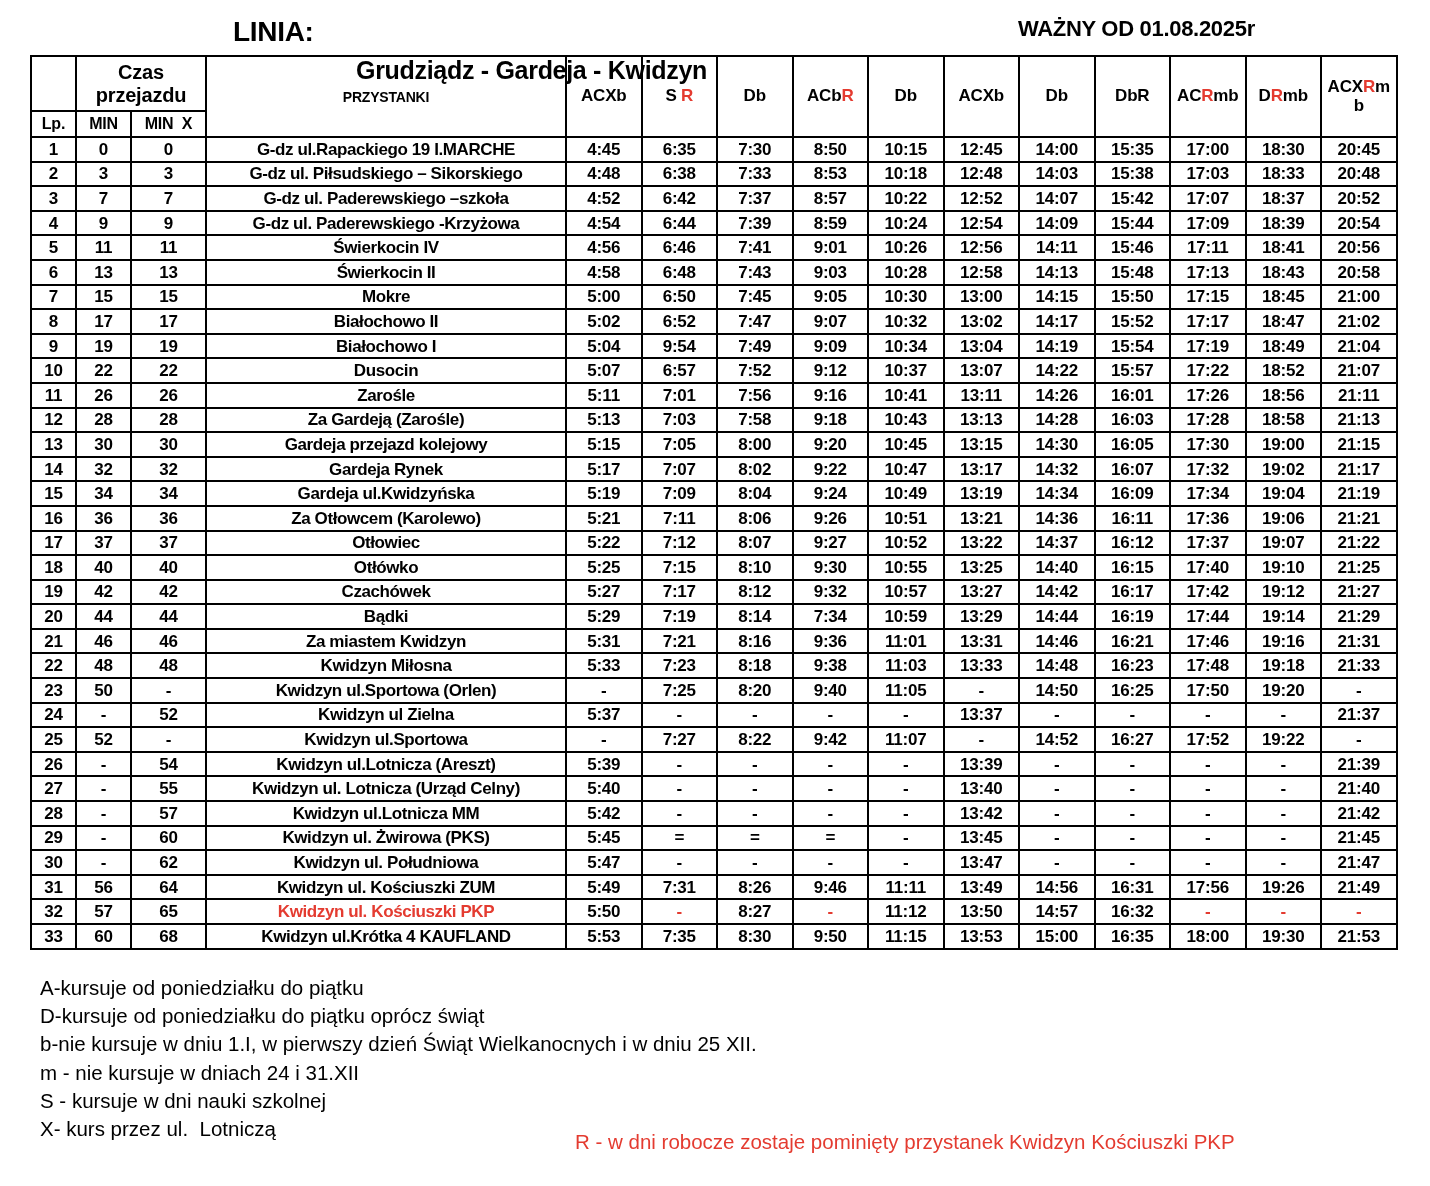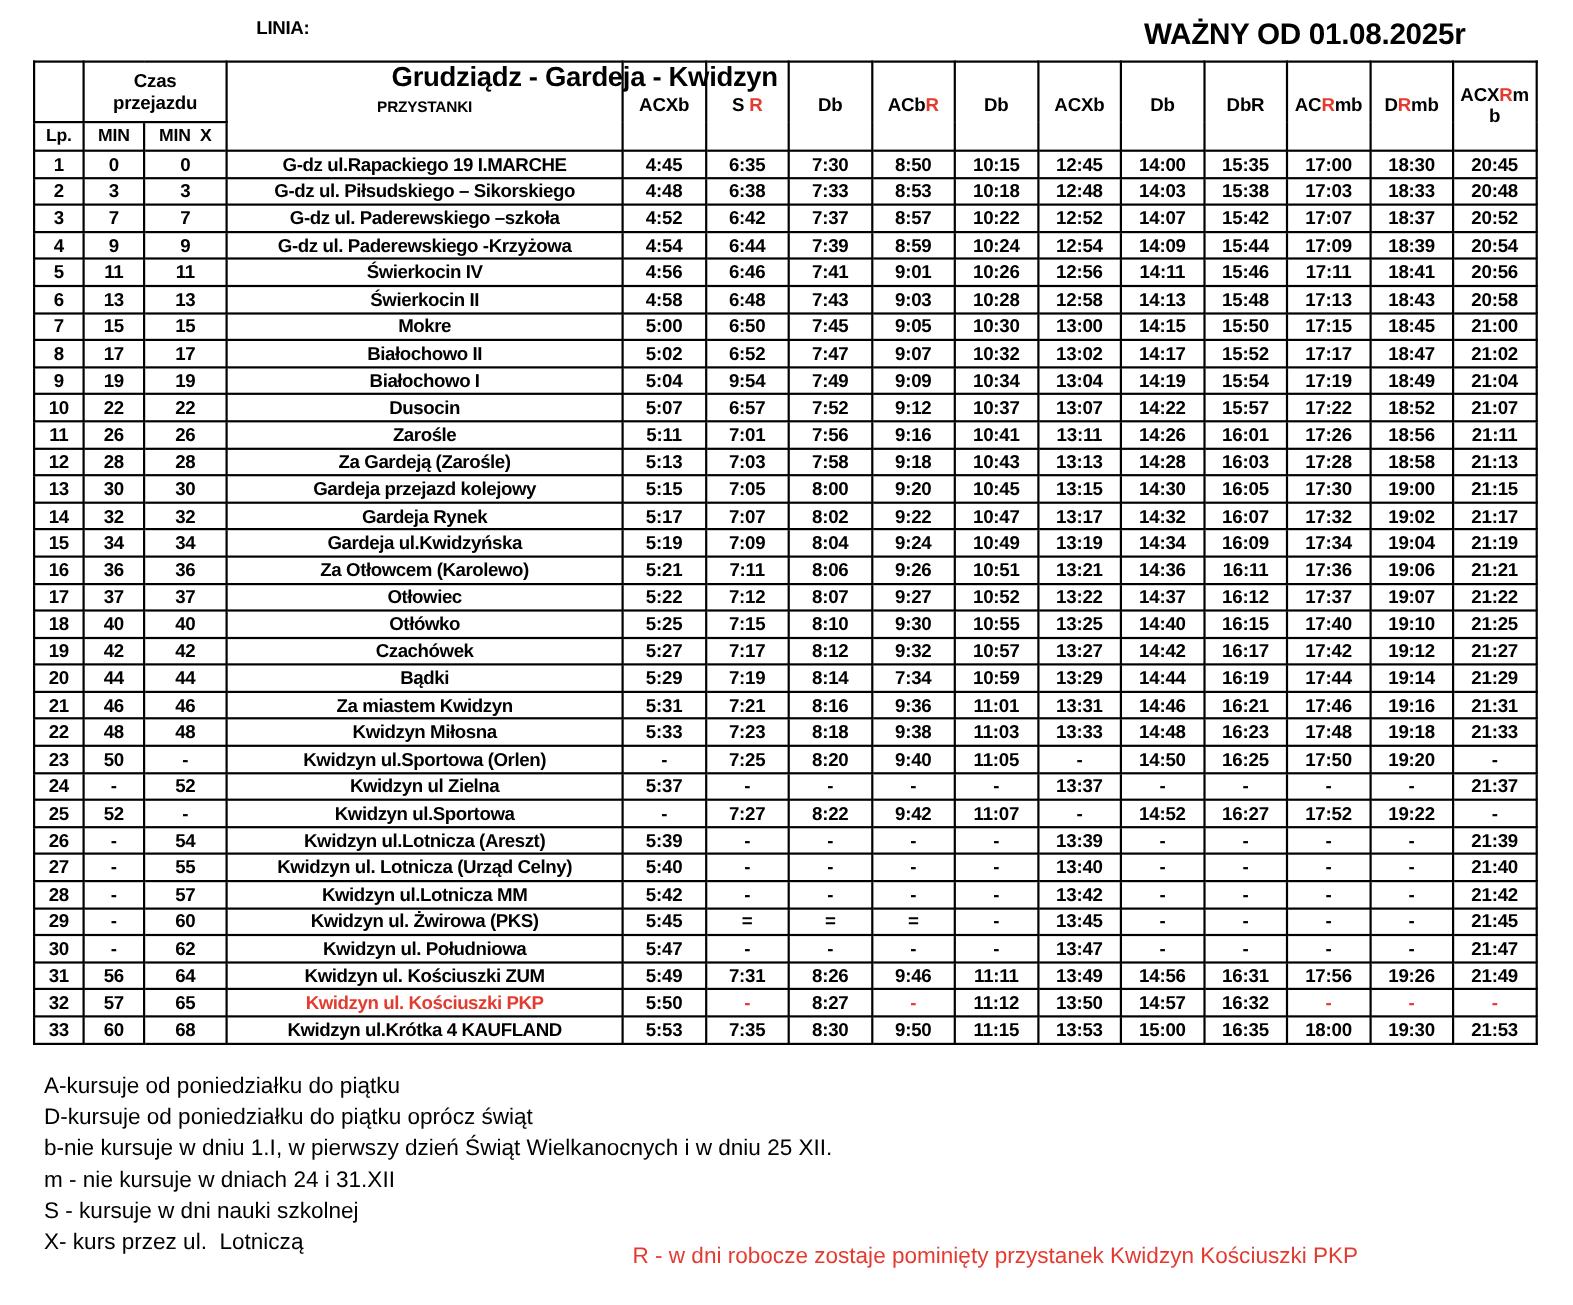"LINIA:" .title-linia { font-size: 17px -> 28px }
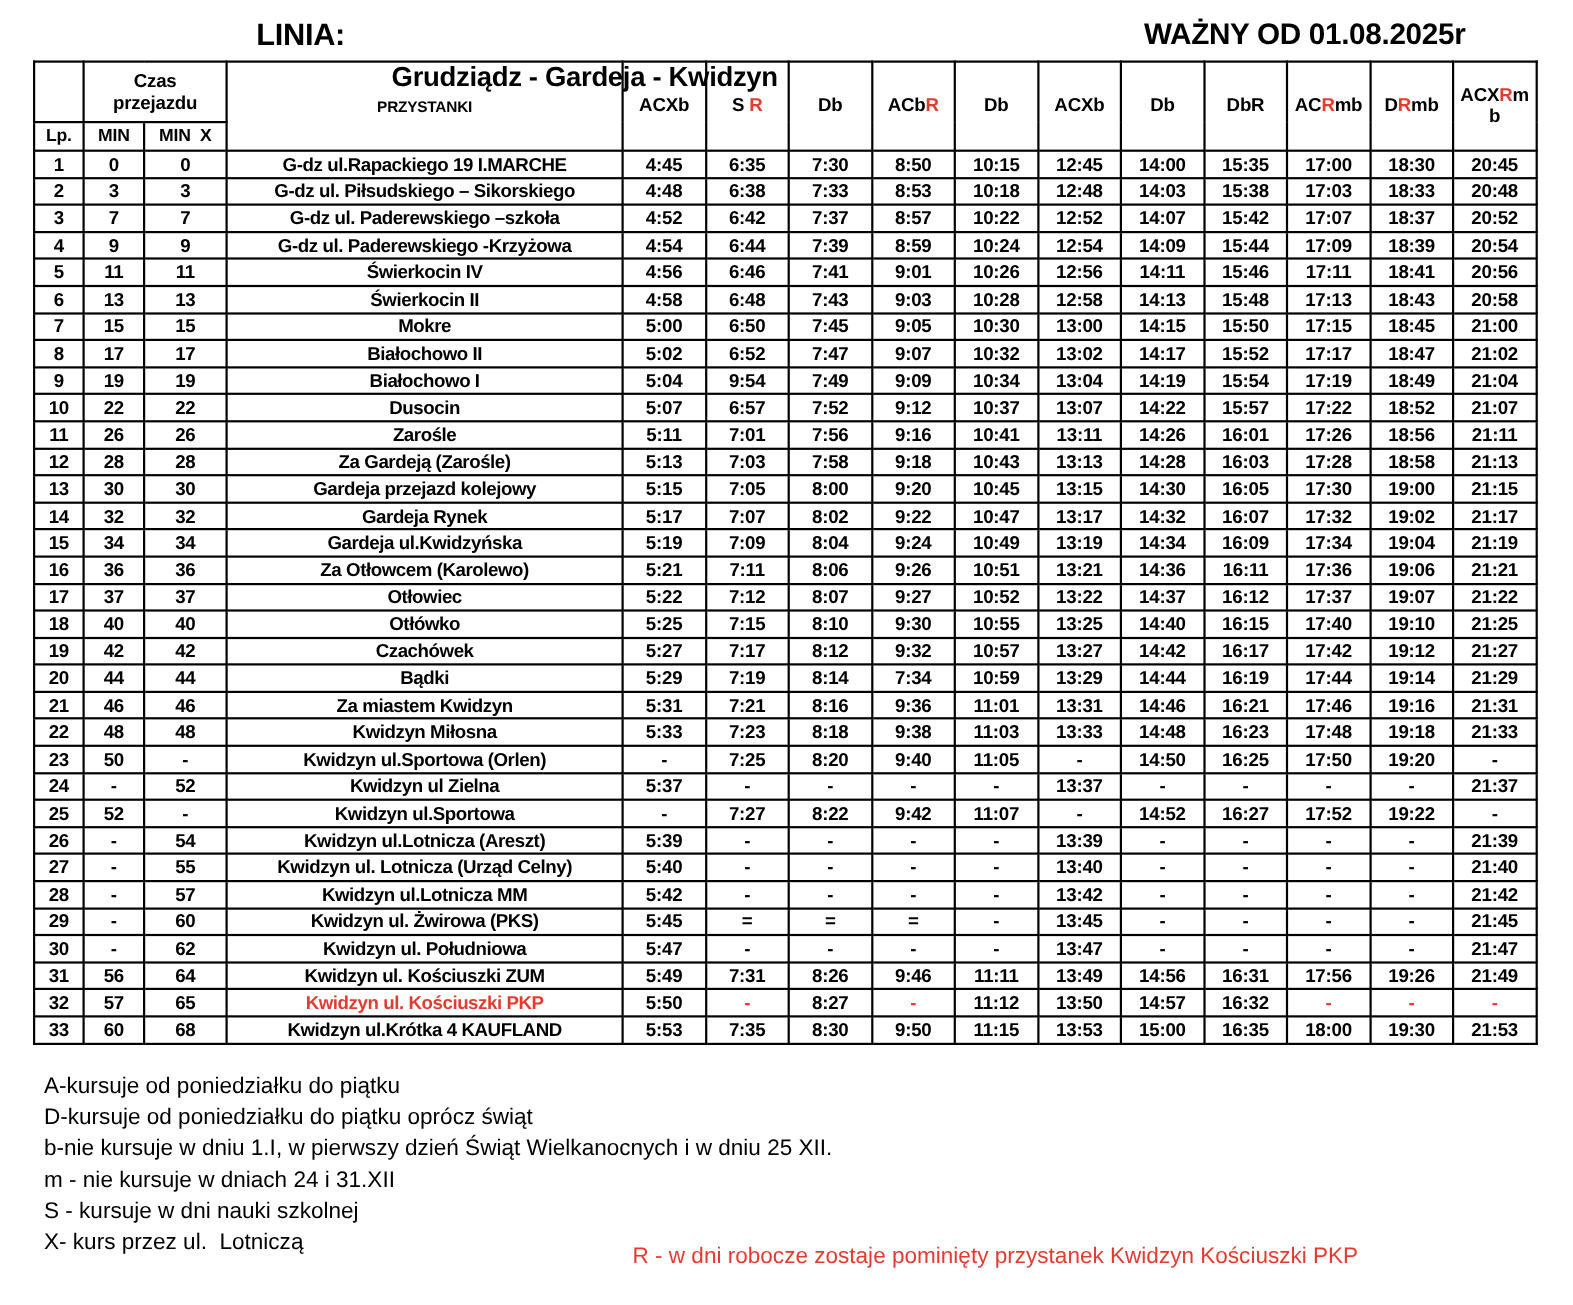"WAŻNY OD 01.08.2025r" .title-valid { font-size: 27px -> 22px; margin-left: 22px -> none }
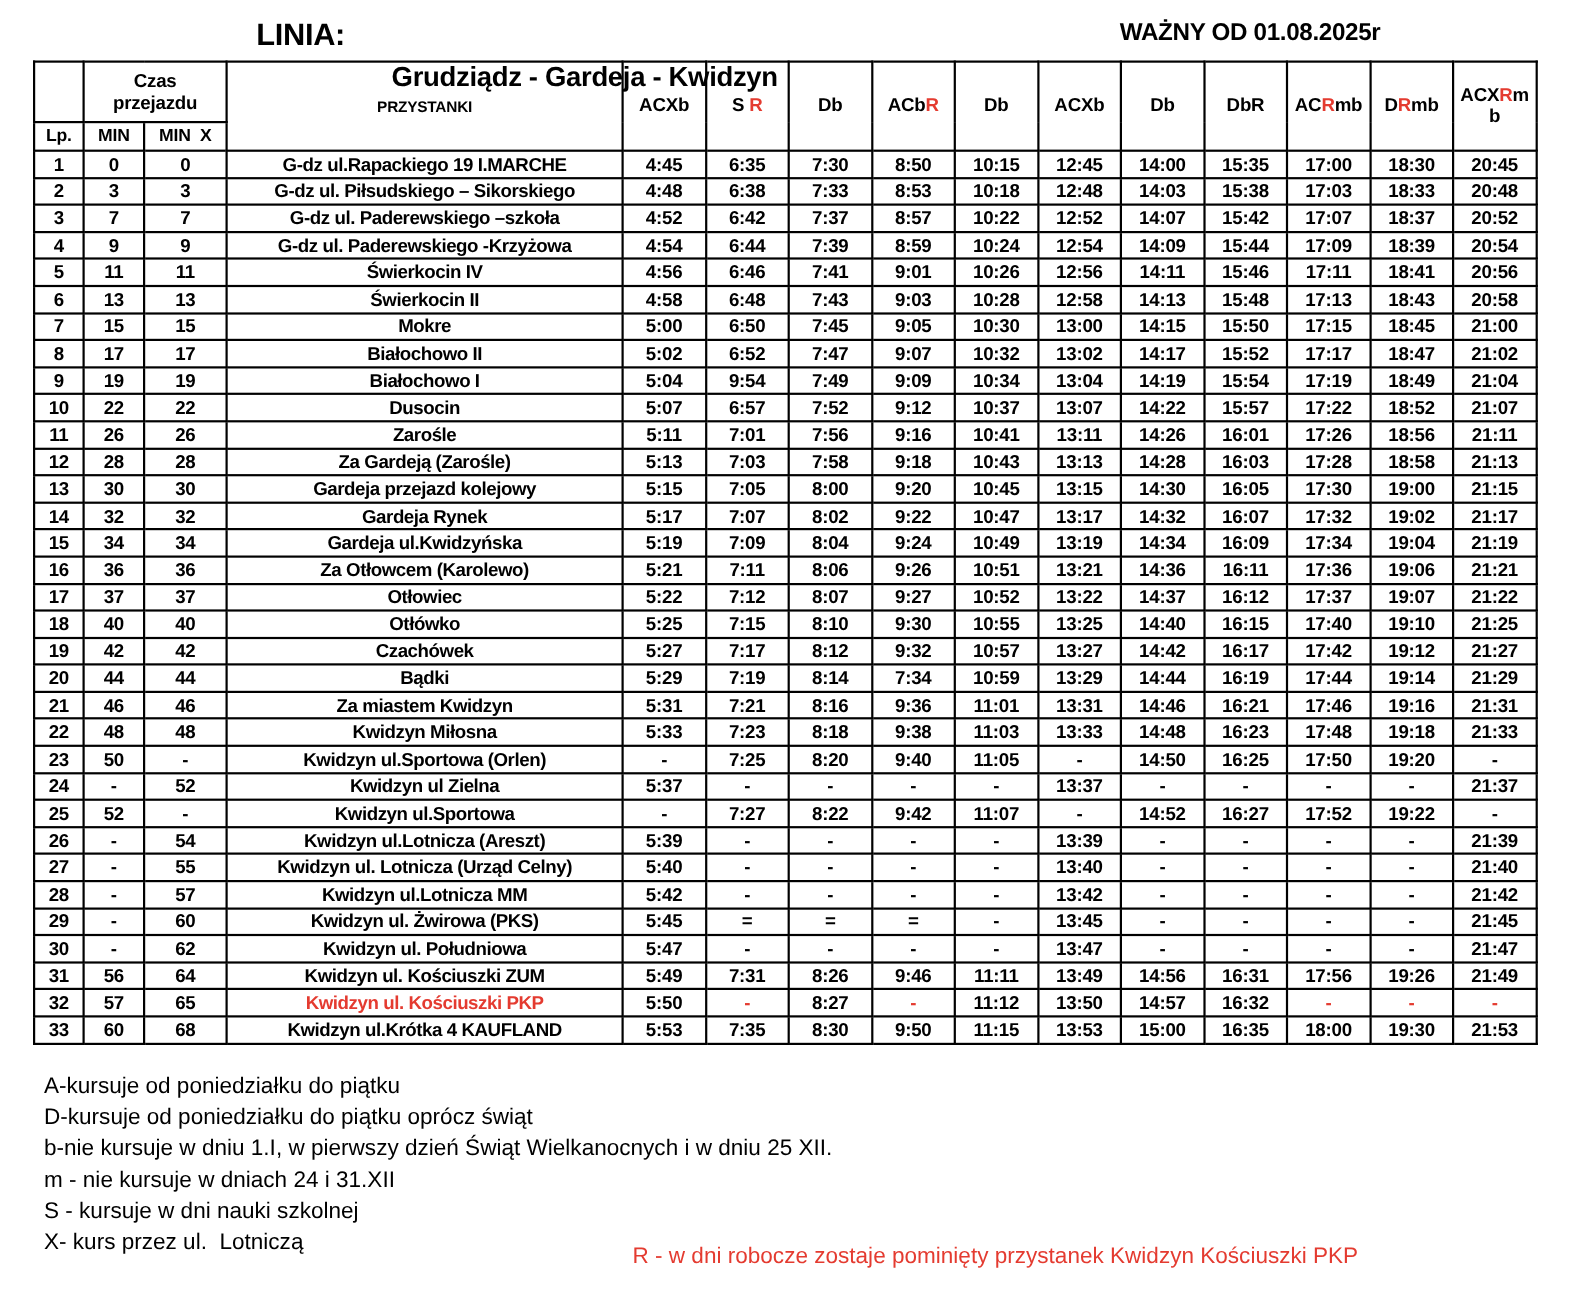"Czas" th.czas { font-size: 17px -> 20px }
